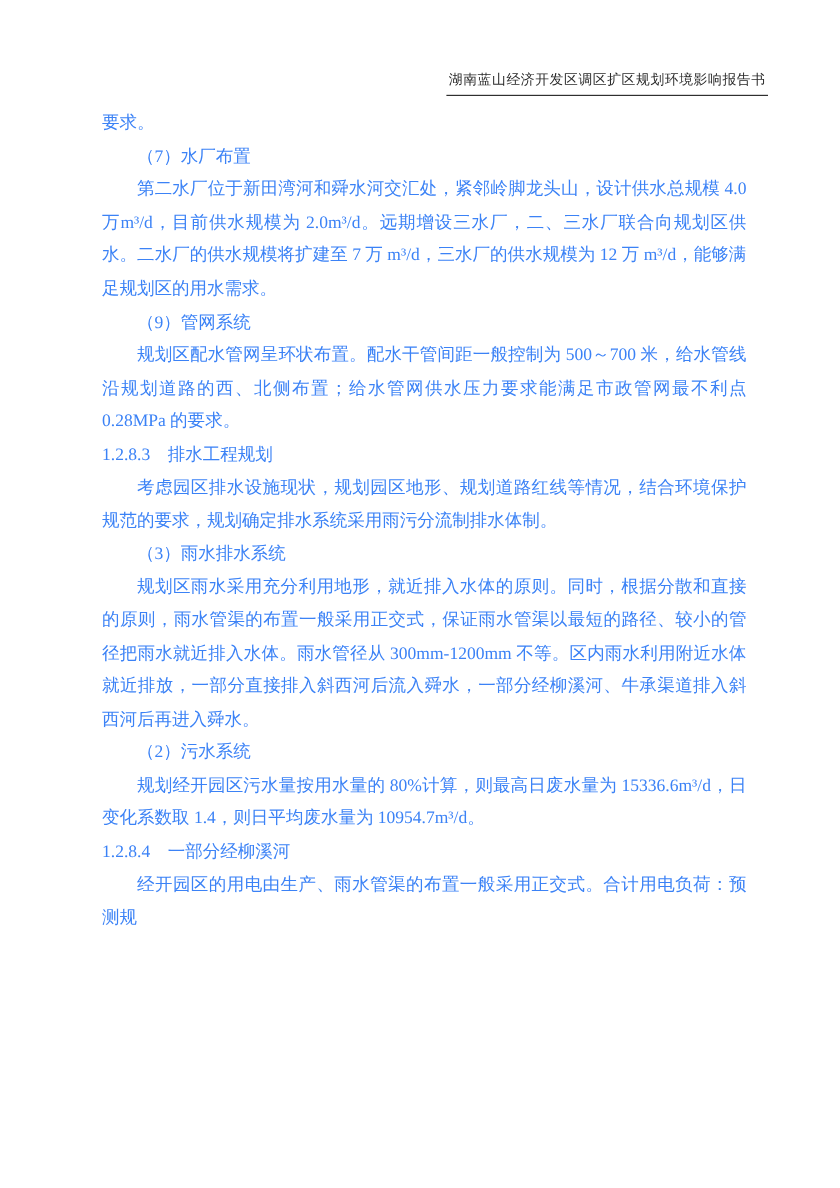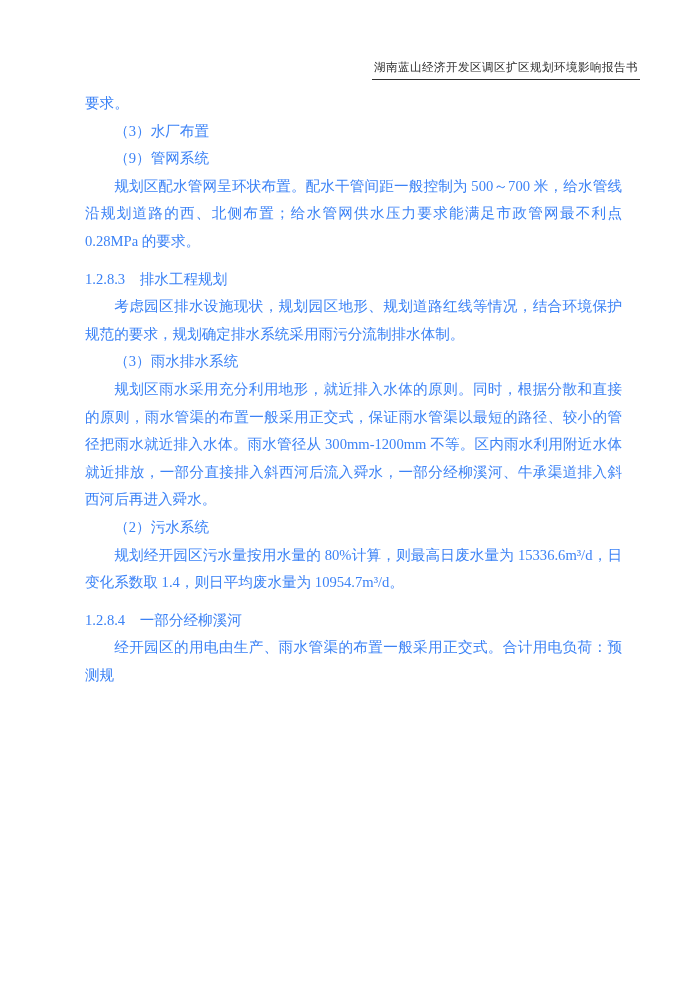"（3）水厂布置" div.para { text: 3 -> 7 }
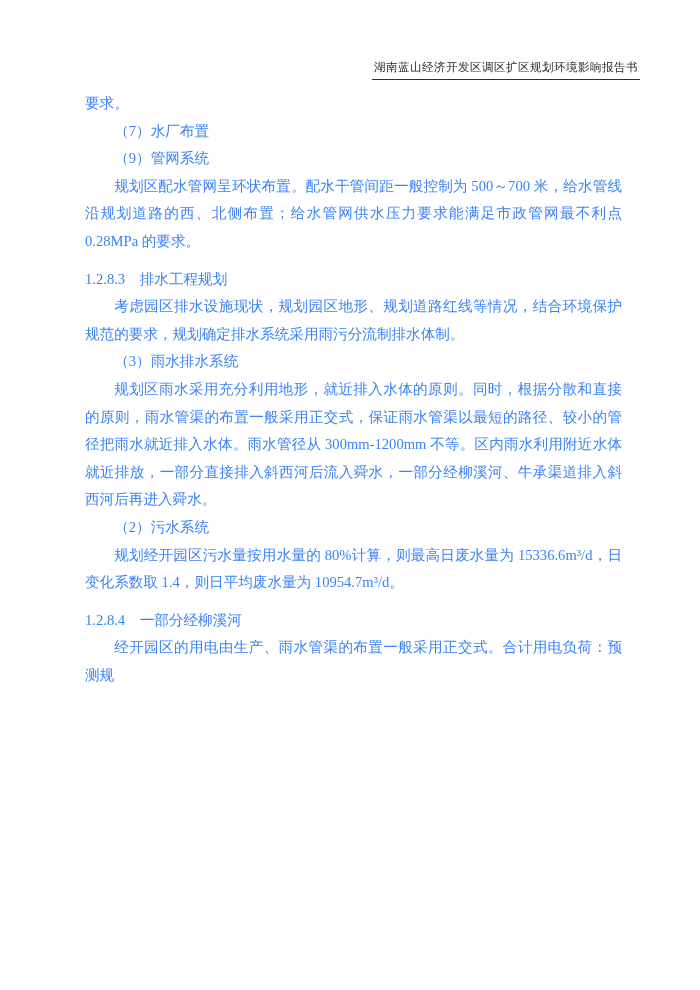"第二水厂位于新田湾河和舜水河交汇处，紧邻岭脚龙头山，设计供水总规模 4.0" div.para { html: none -> <div>第二水厂位于新田湾河和舜水河交汇处，紧邻岭脚龙头山，设计供水总规模 4.0 万m³/d，目前供水规模为 2.0m³/d。远期增设三水厂，二、三水厂联合向规划区供水。二水厂的供水规模将扩建至 7 万 m³/d，三水厂的供水规模为 12 万 m³/d，能够满足规划区的用水需求。</div> }
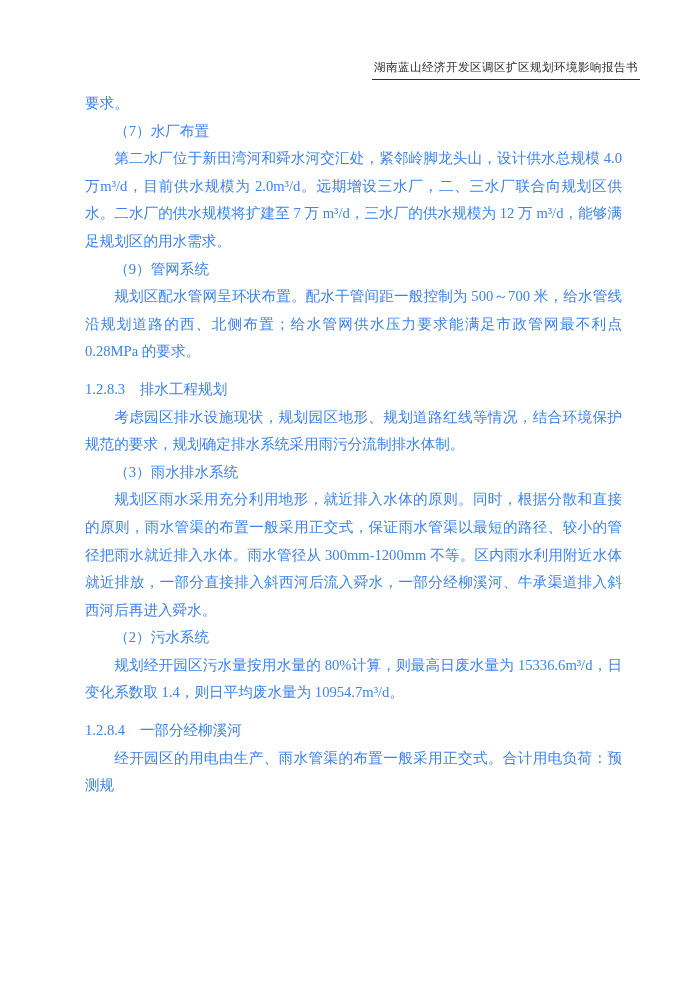"1.2.8.3 排水工程规划" .para.section { margin-top: 10px -> none }
